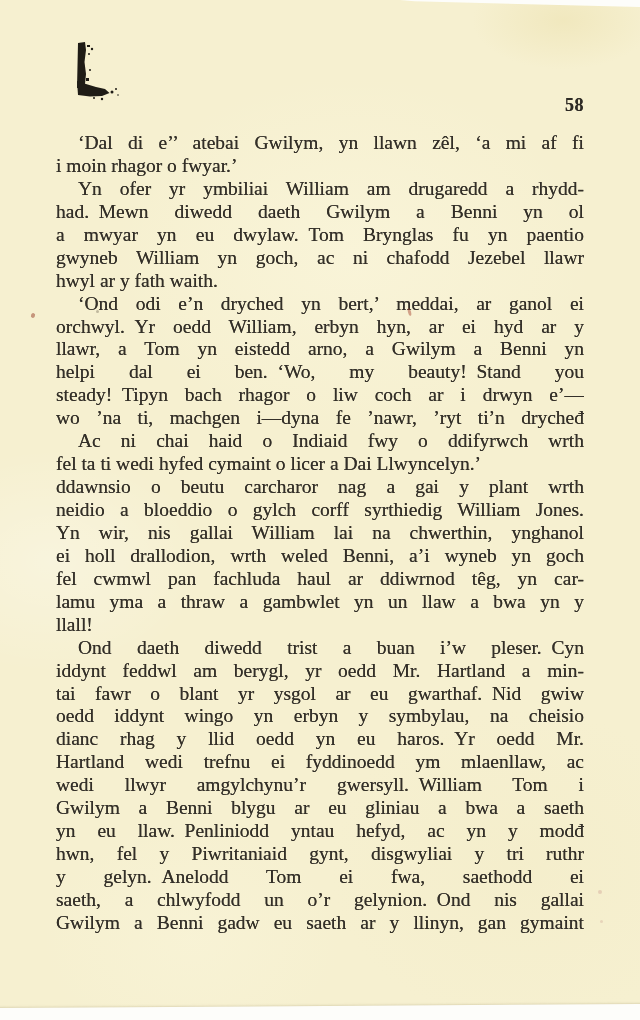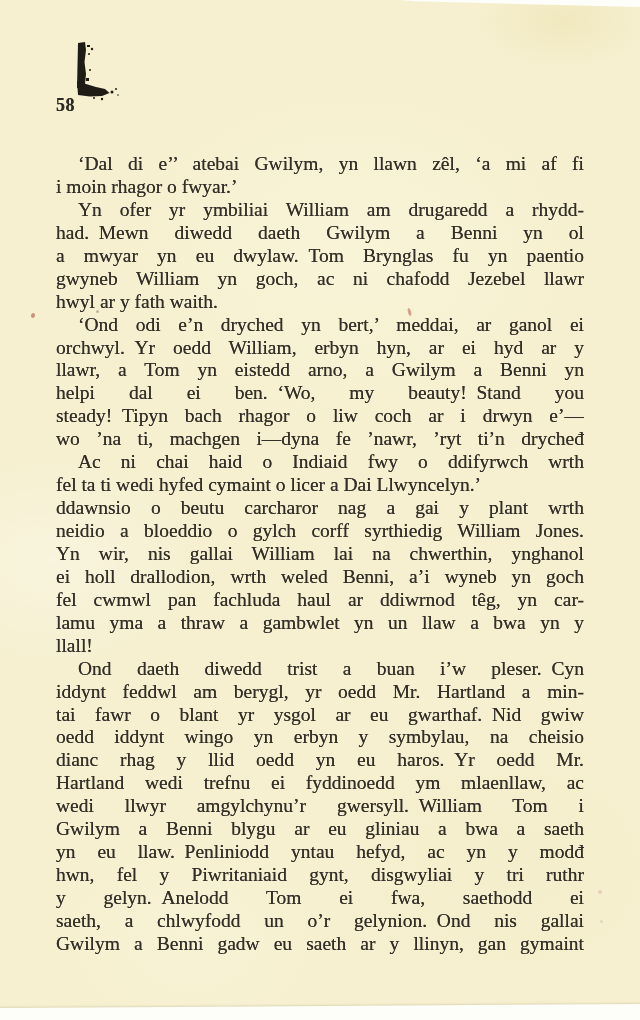"58" .page-number { text-align: left -> right }
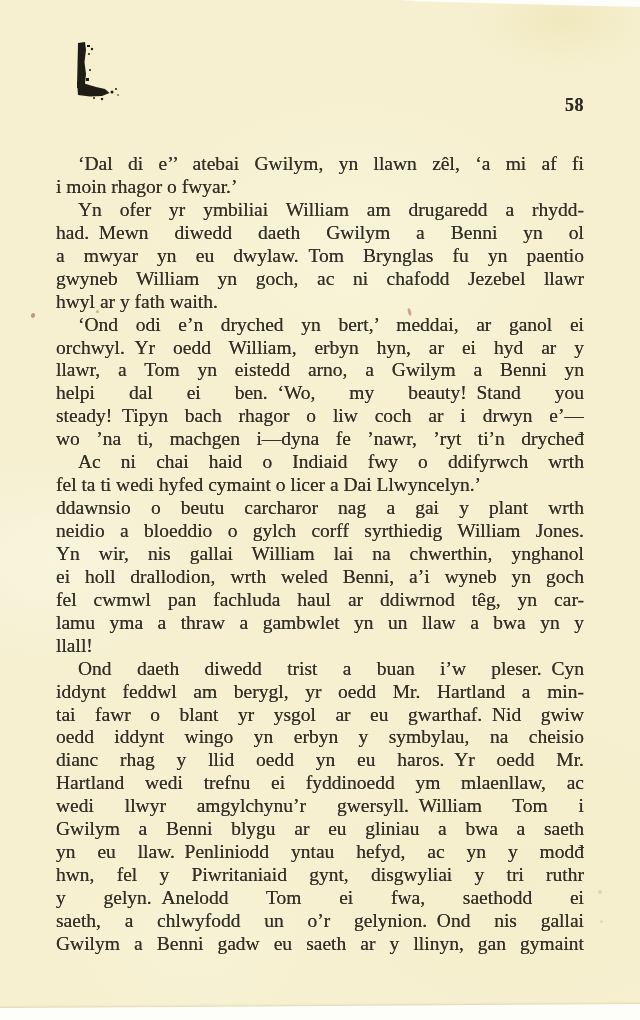"‘Dal di e’’ atebai Gwilym," .text-block { top: 153px -> 132px }
